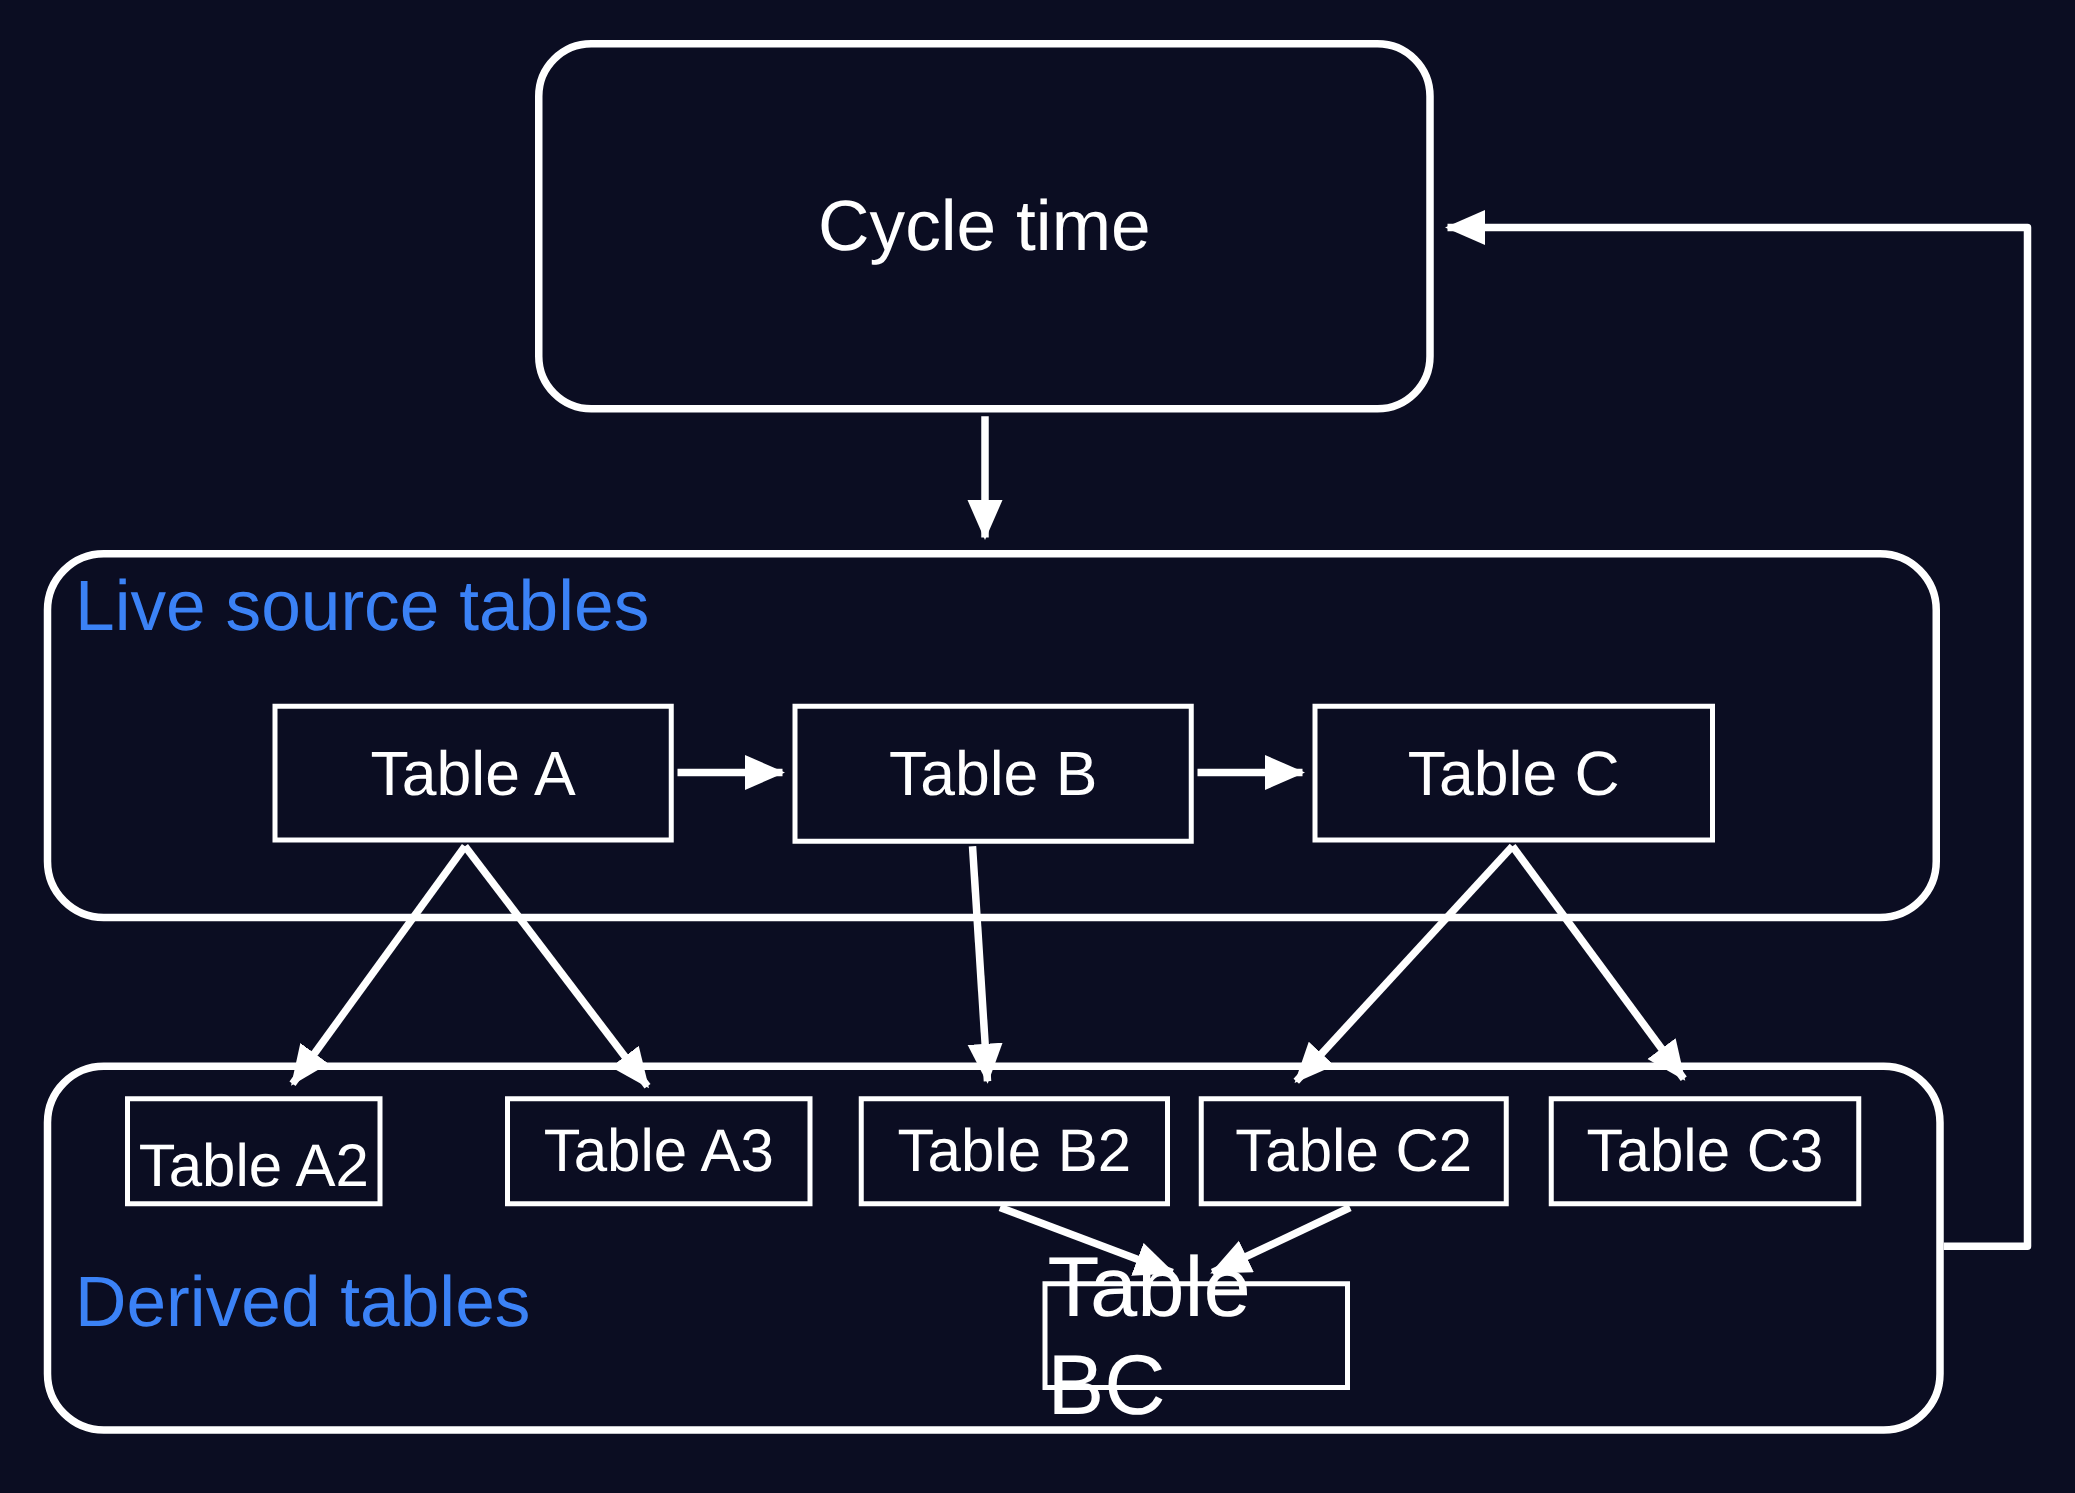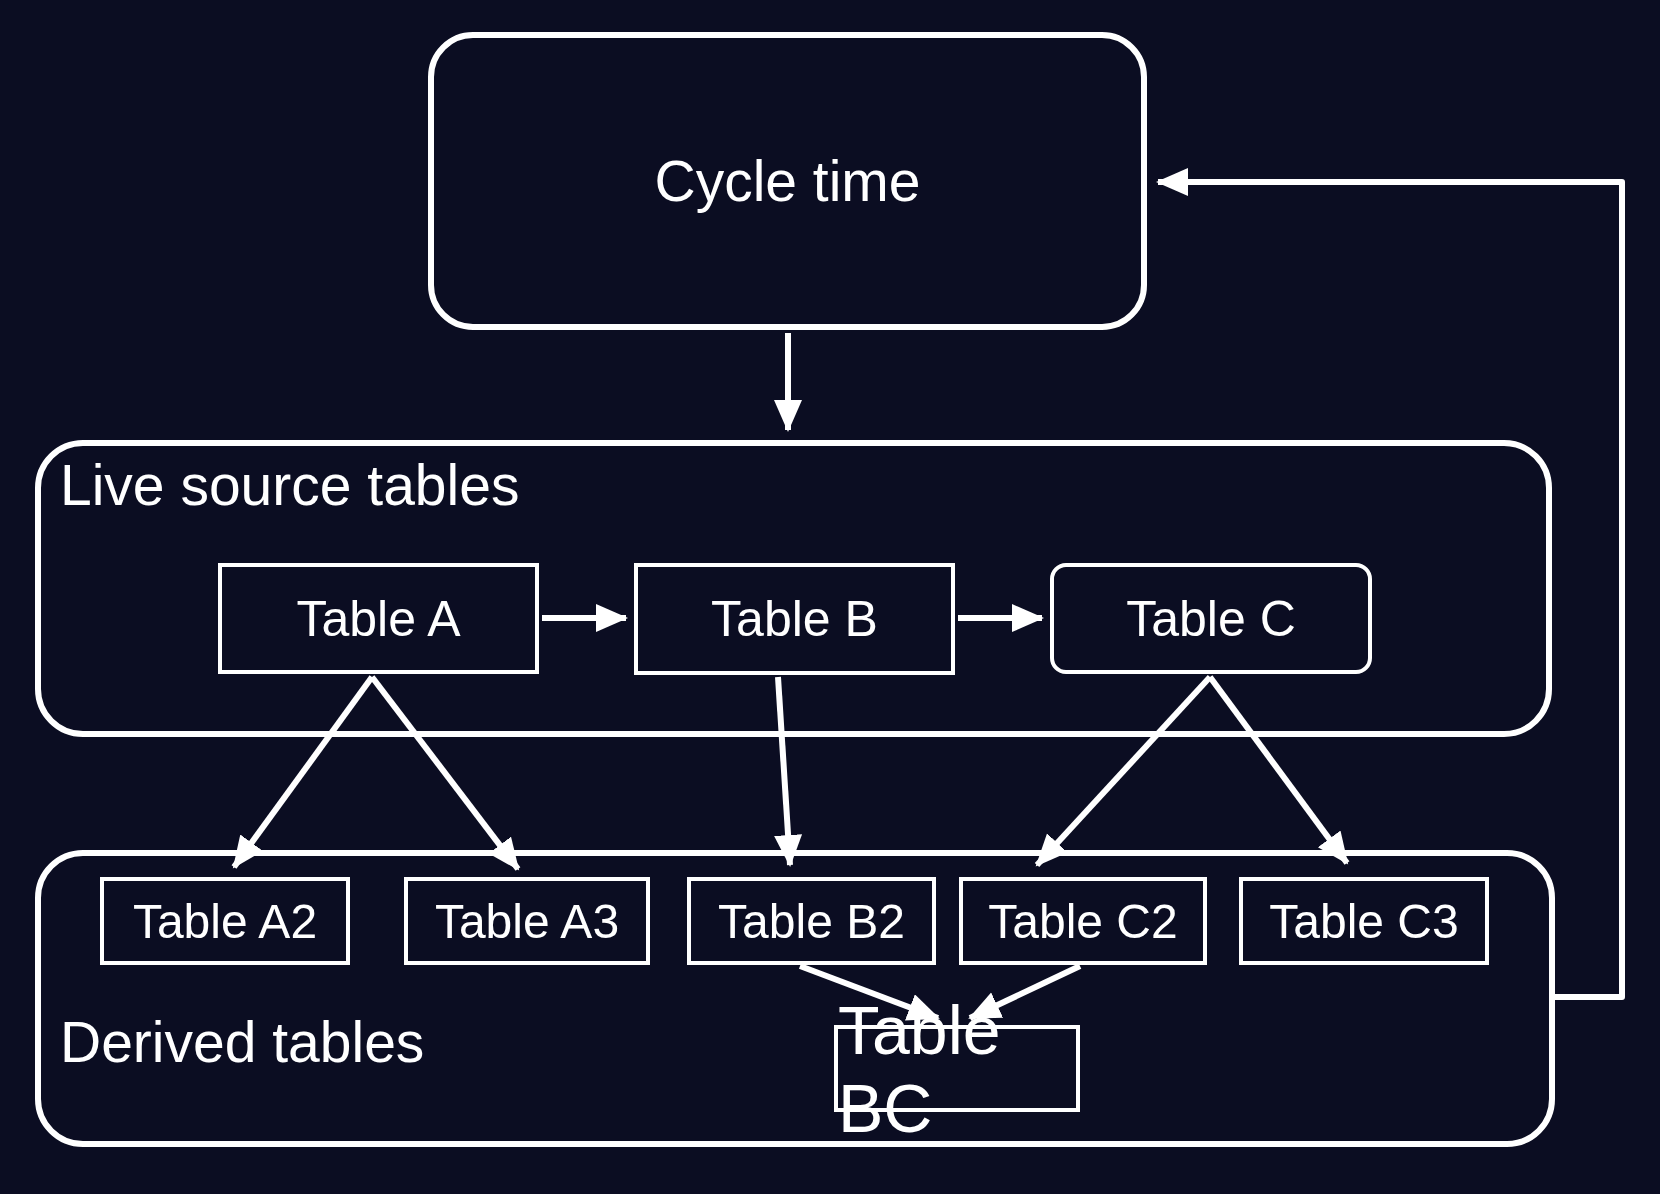"Live source tables" .group-label { color: #ffffff -> #3b82f6 }
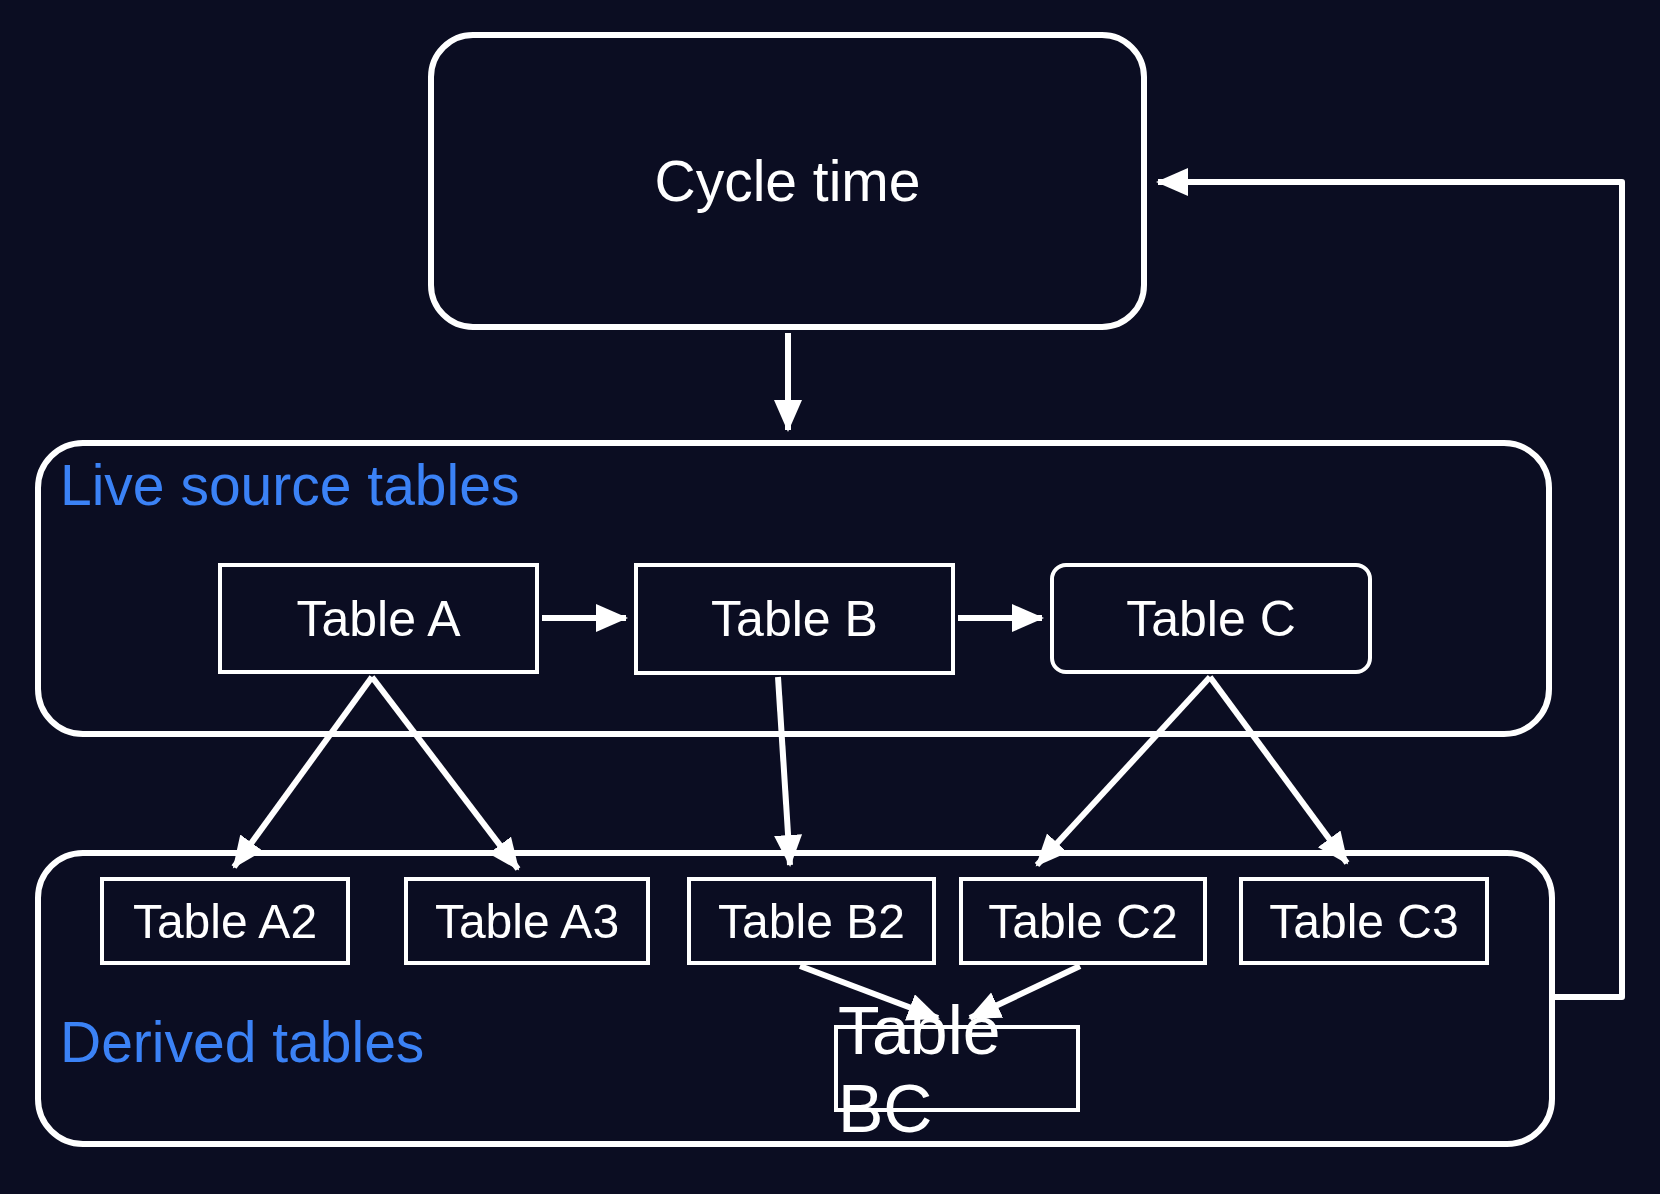"Table C" .table-c { border-radius: 16px -> none }
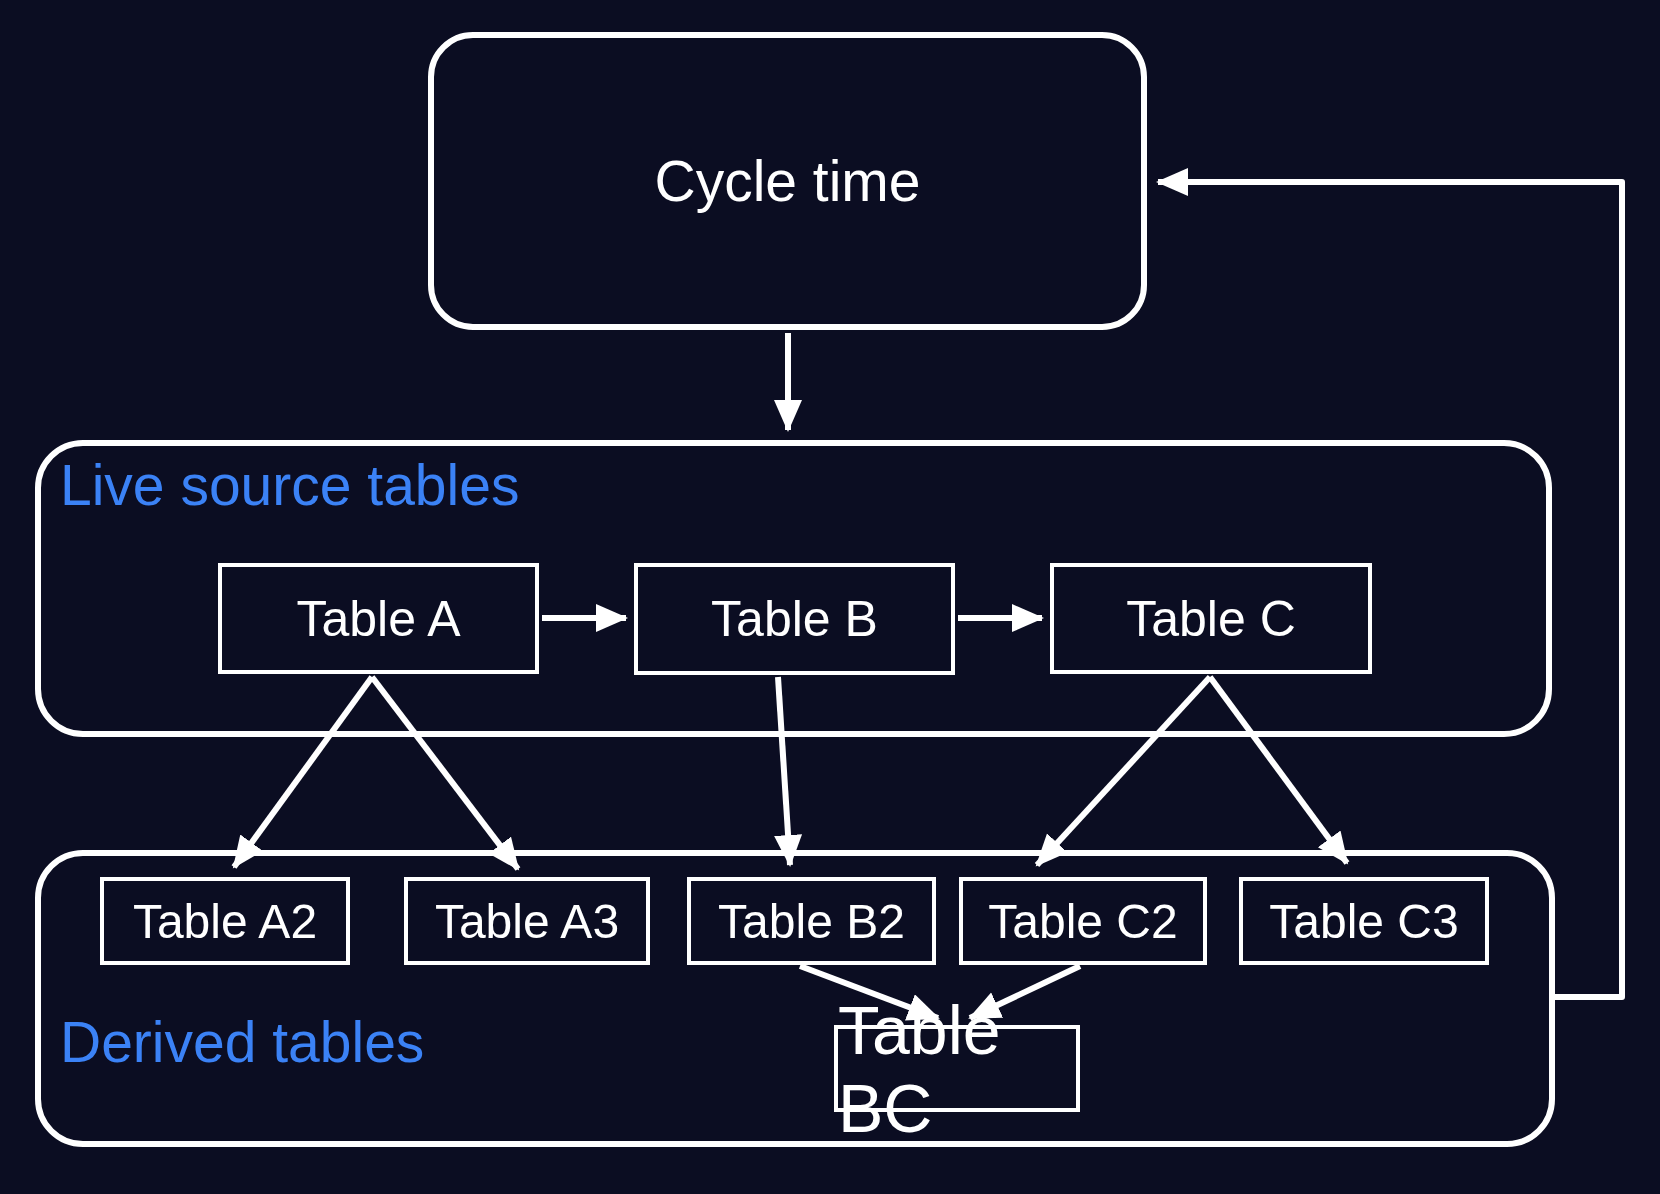"Table A2" .table-a2 { align-items: none -> flex-end; width: 250px -> 206px }
